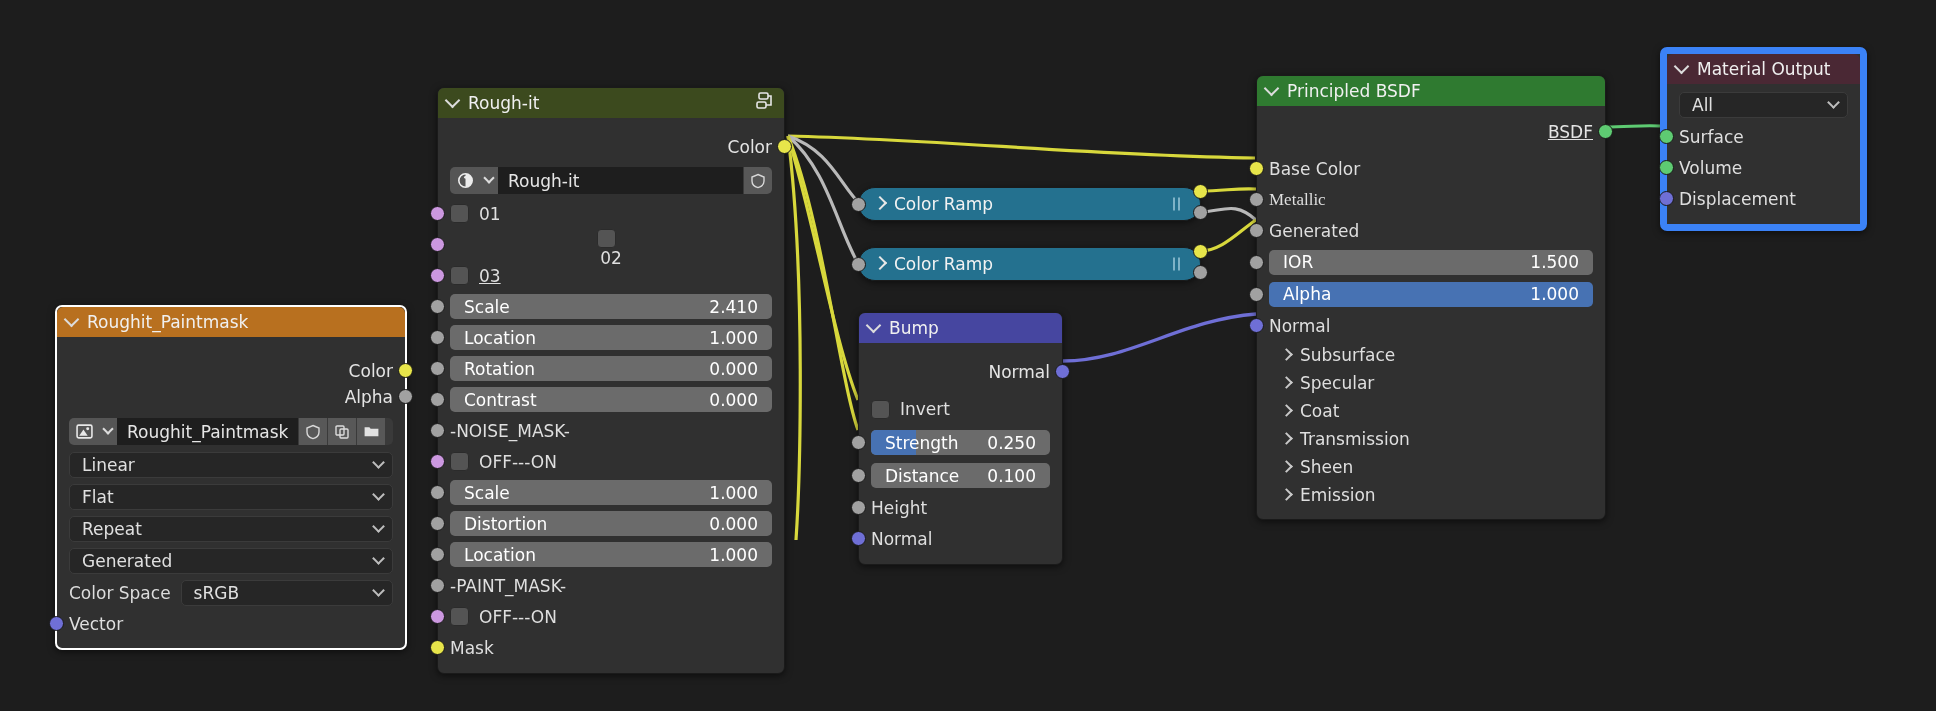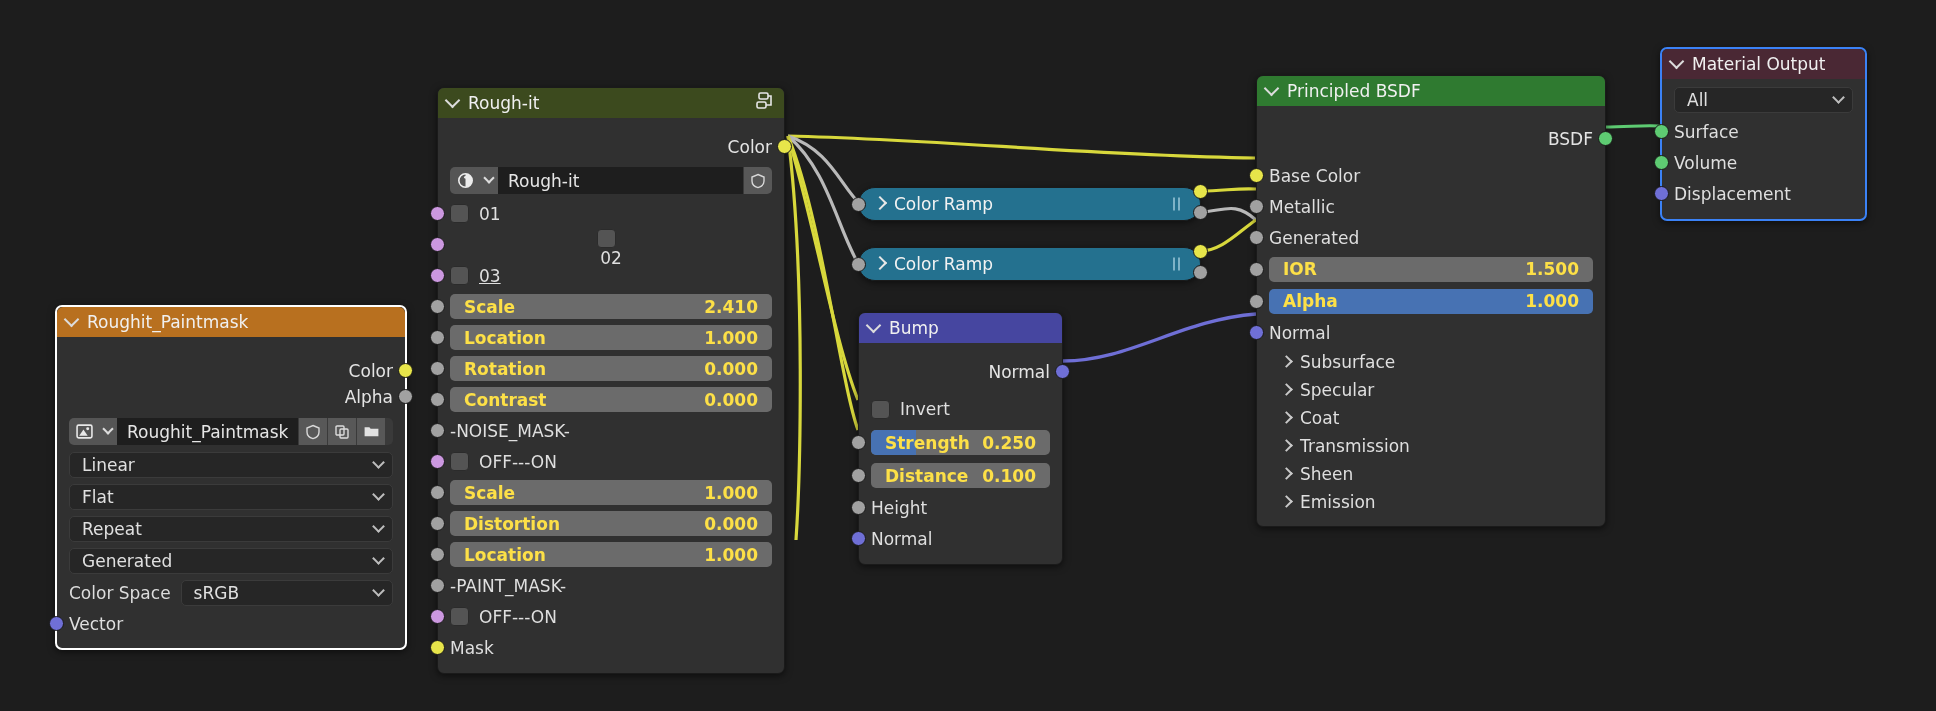"Material Output" .node.active { border: 2px solid #3b82f6 -> 7px solid #3b82f6 }
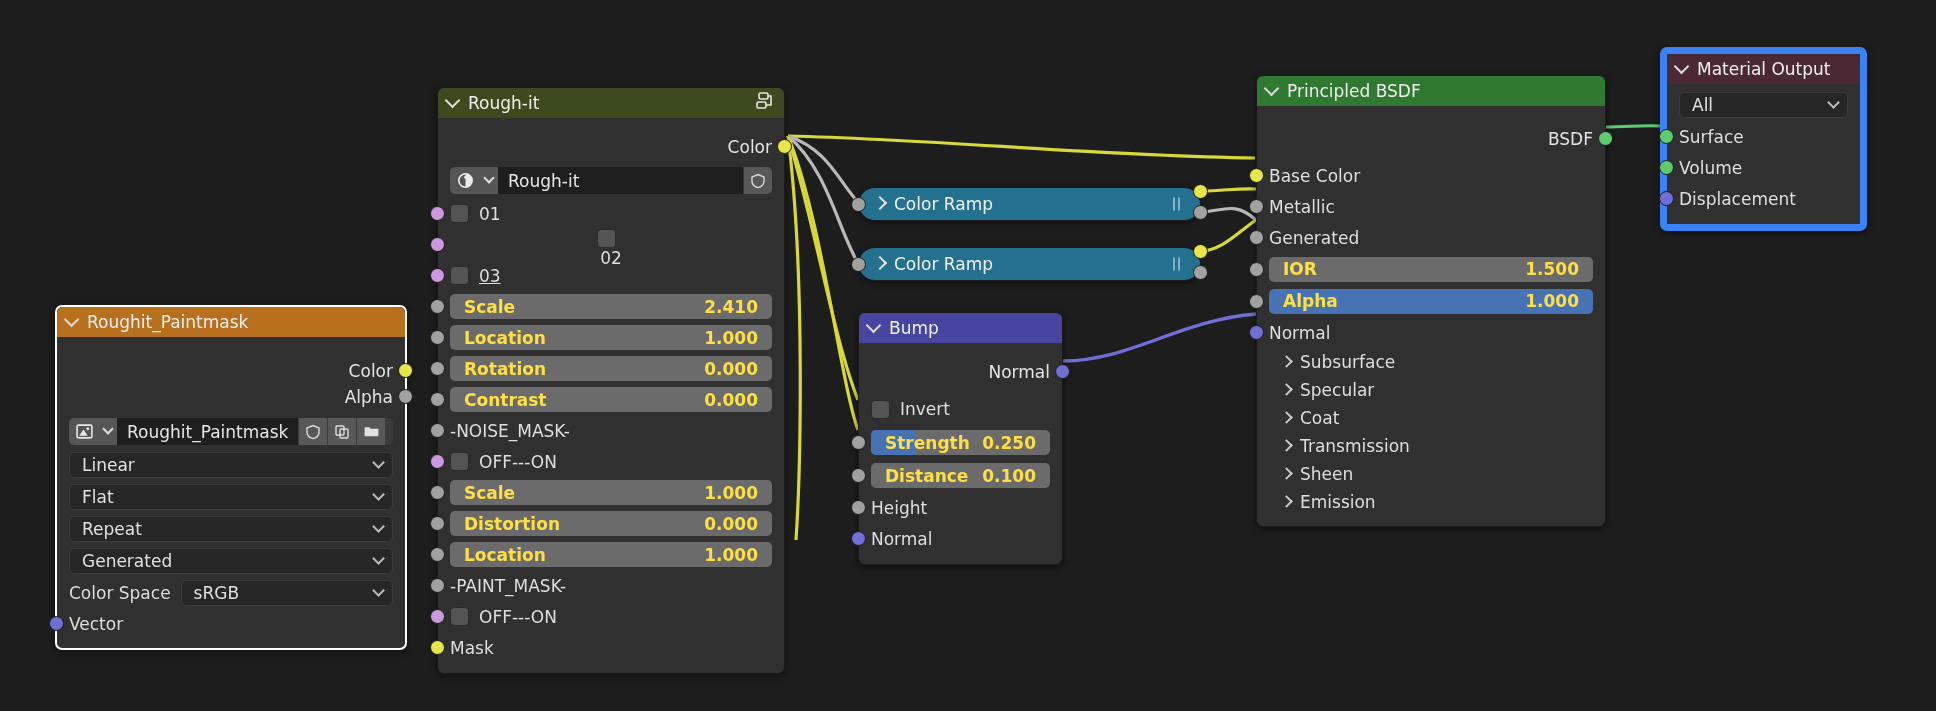"BSDF" div.row { margin-top: 12px -> 5px; text-decoration: none -> underline }
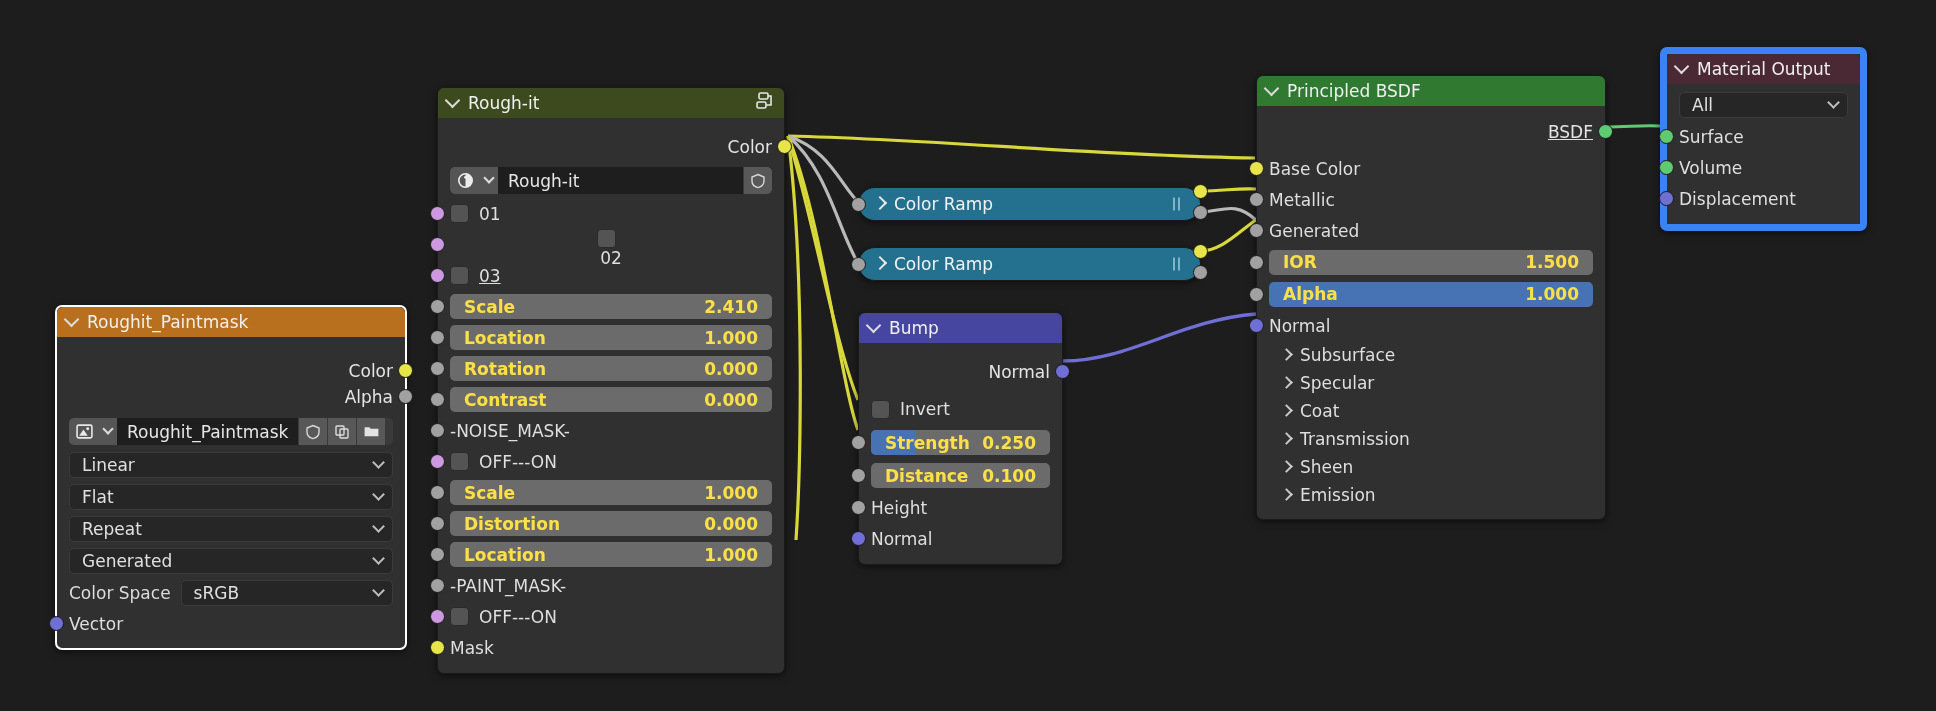"Metallic" div.row { font-family: none -> Liberation Serif, serif }
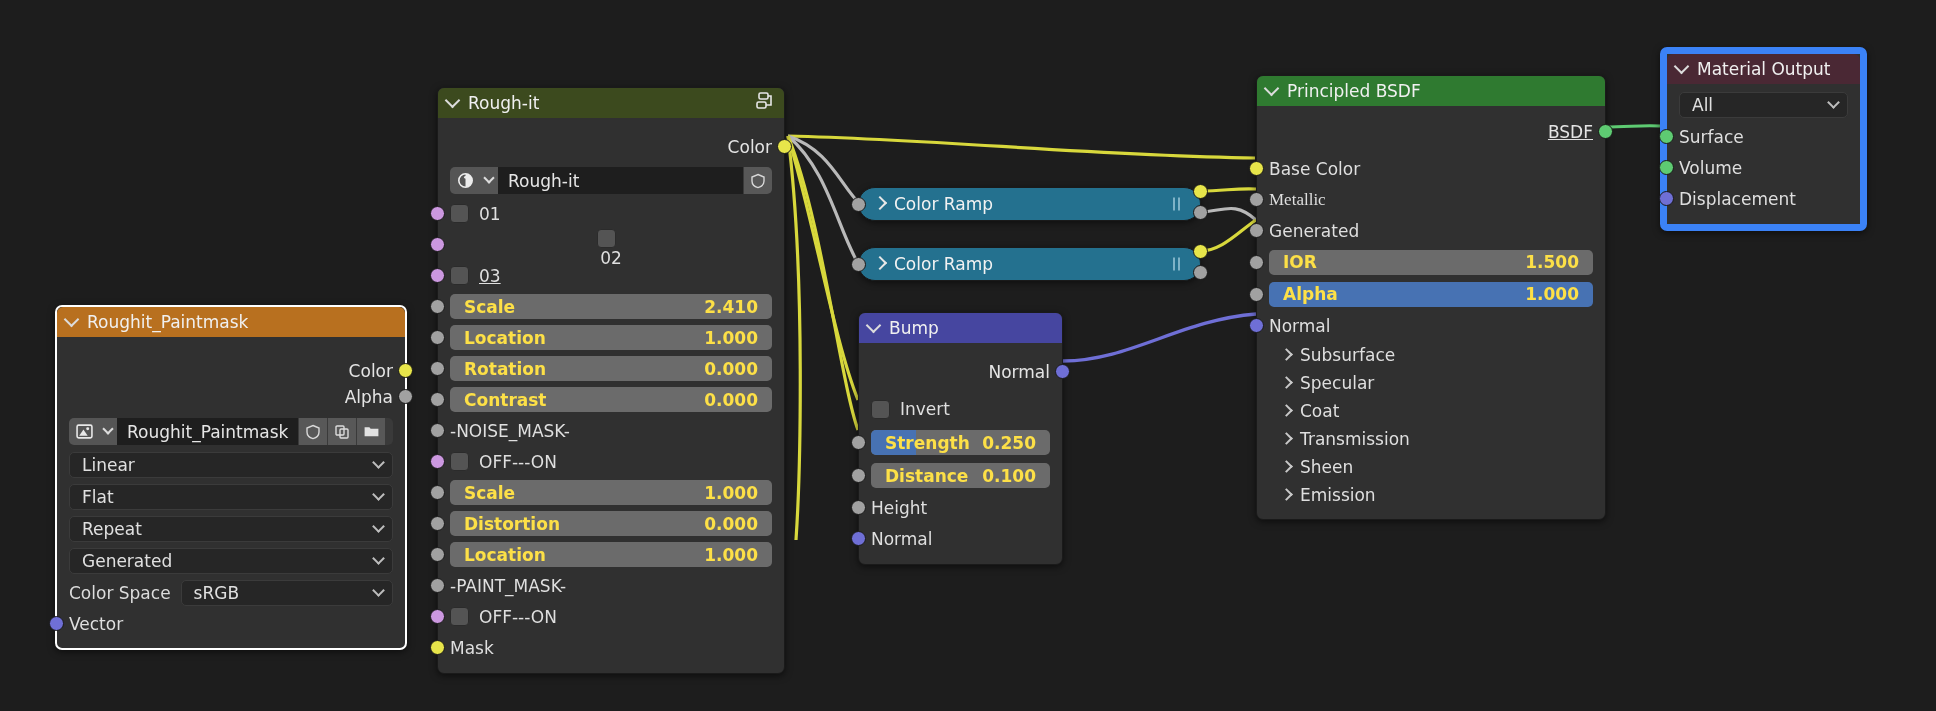"IOR" .slider { color: #fde047 -> #ffffff; font-weight: bold -> none }
